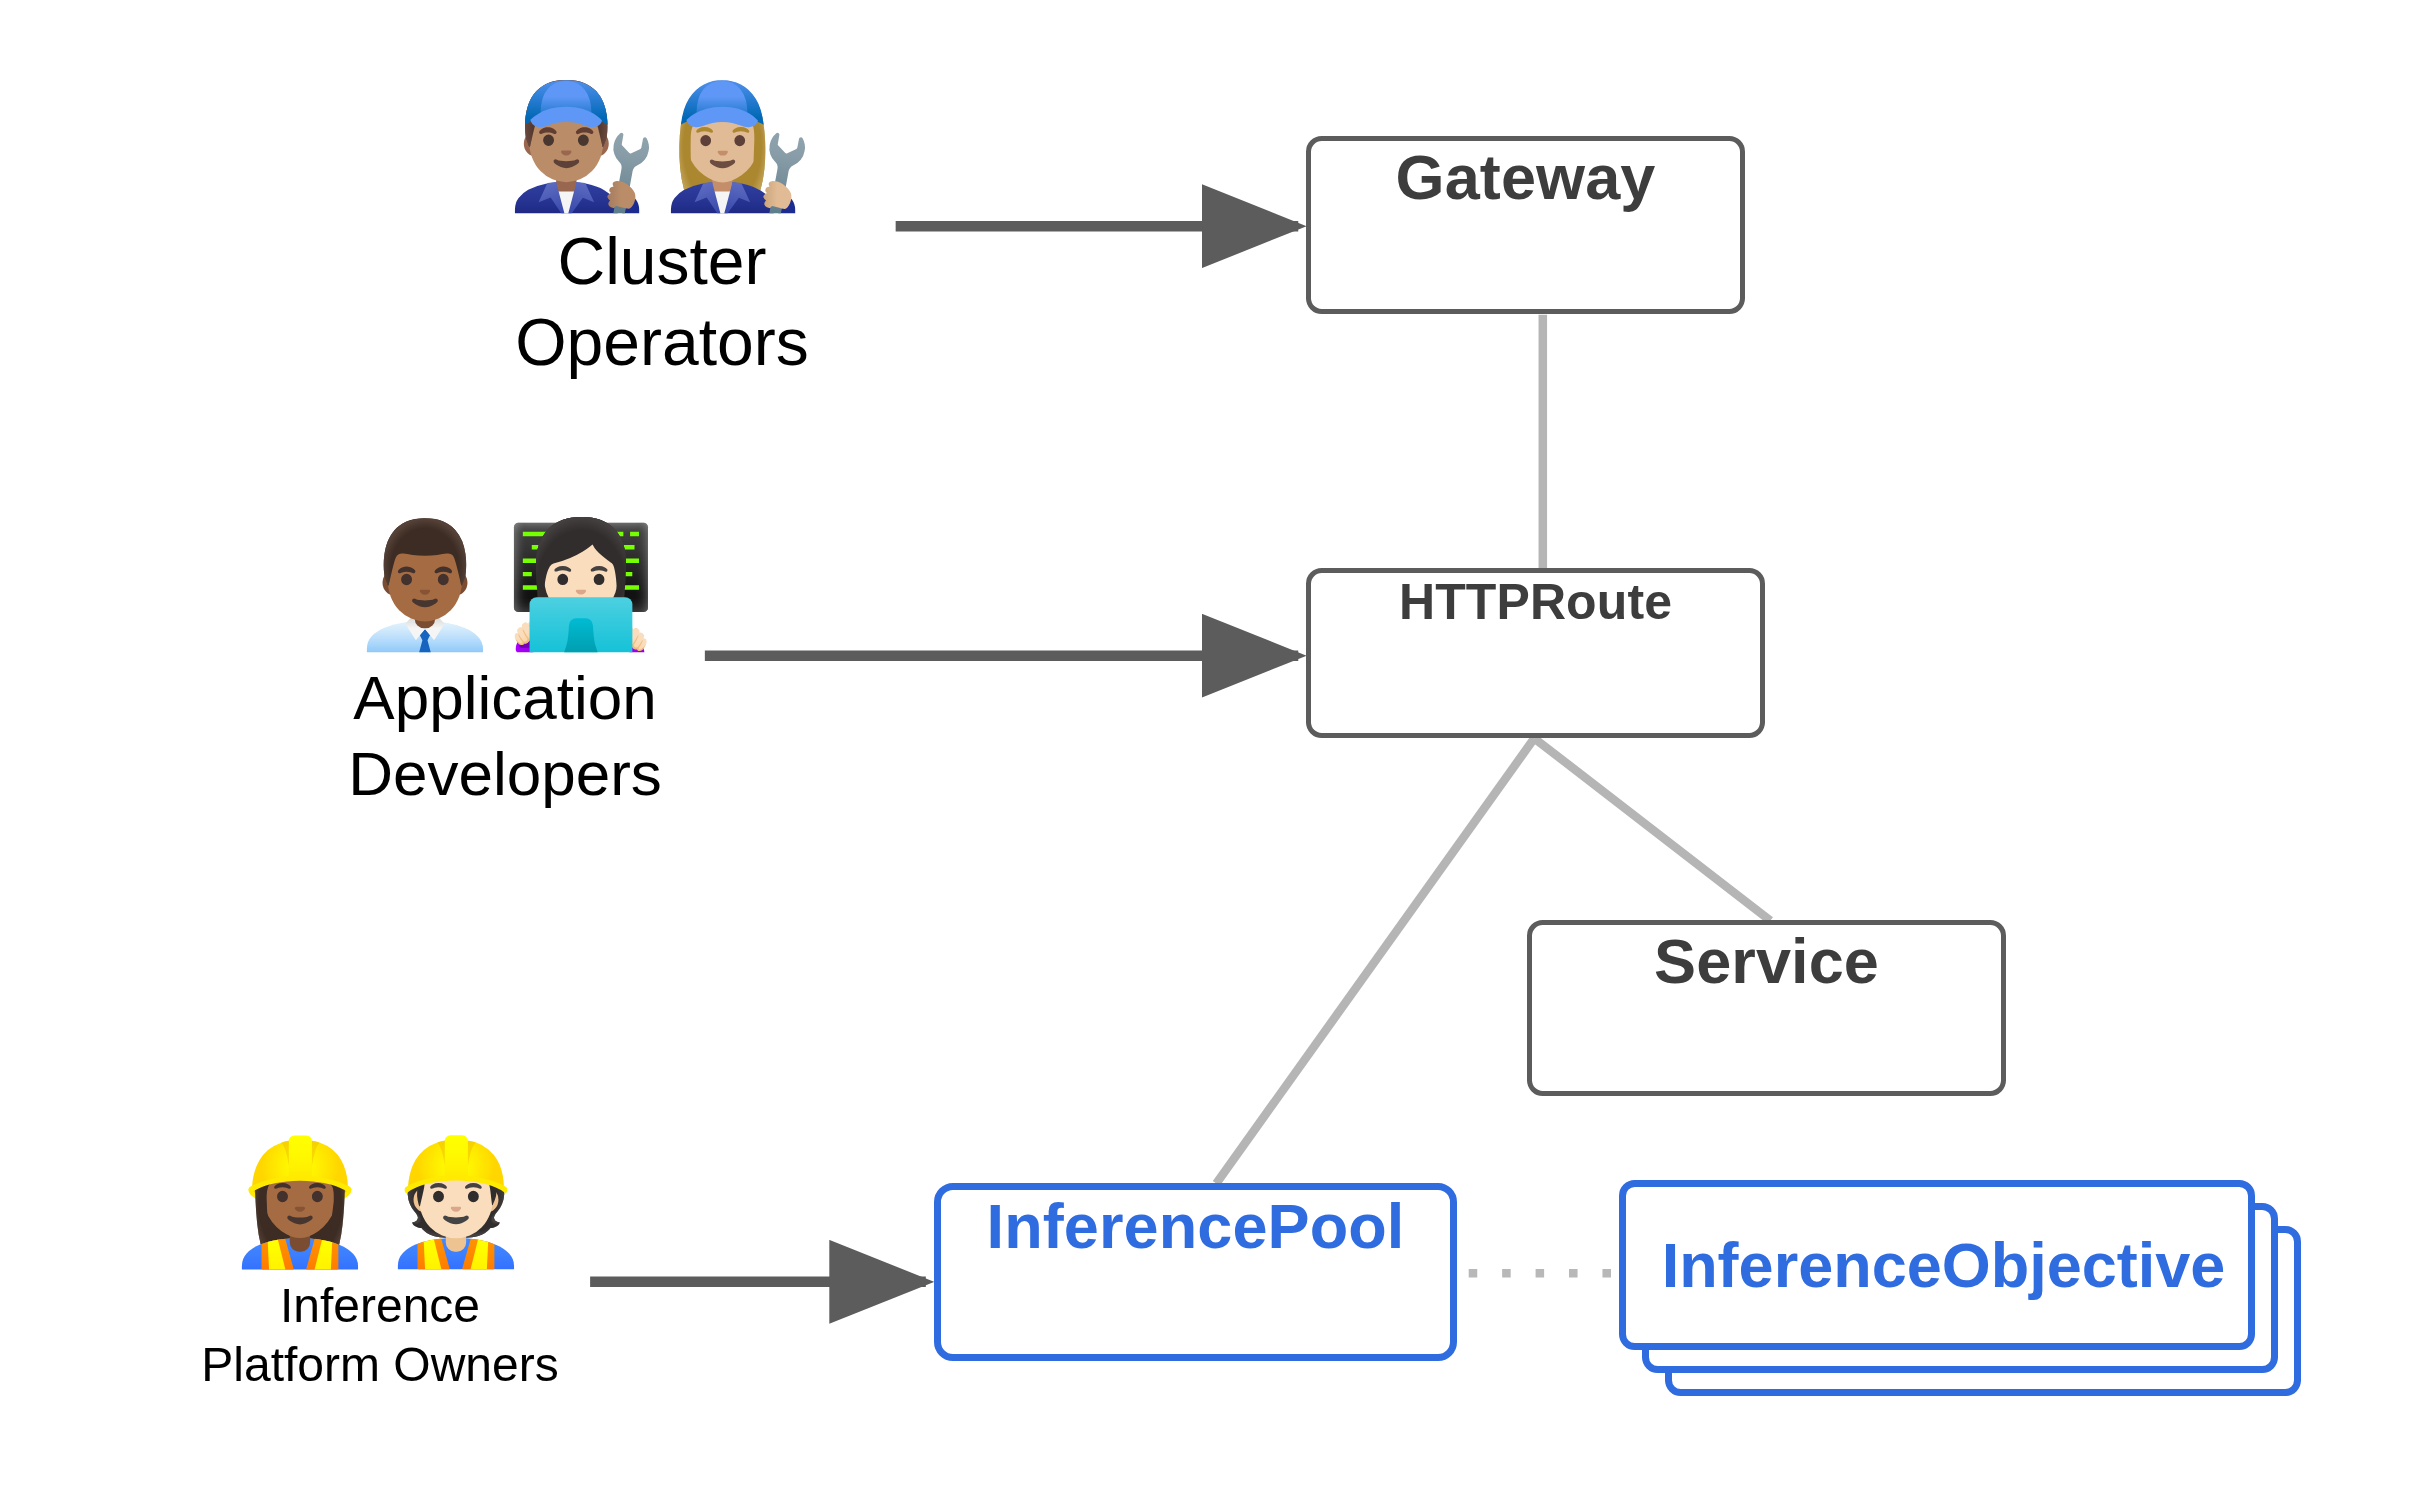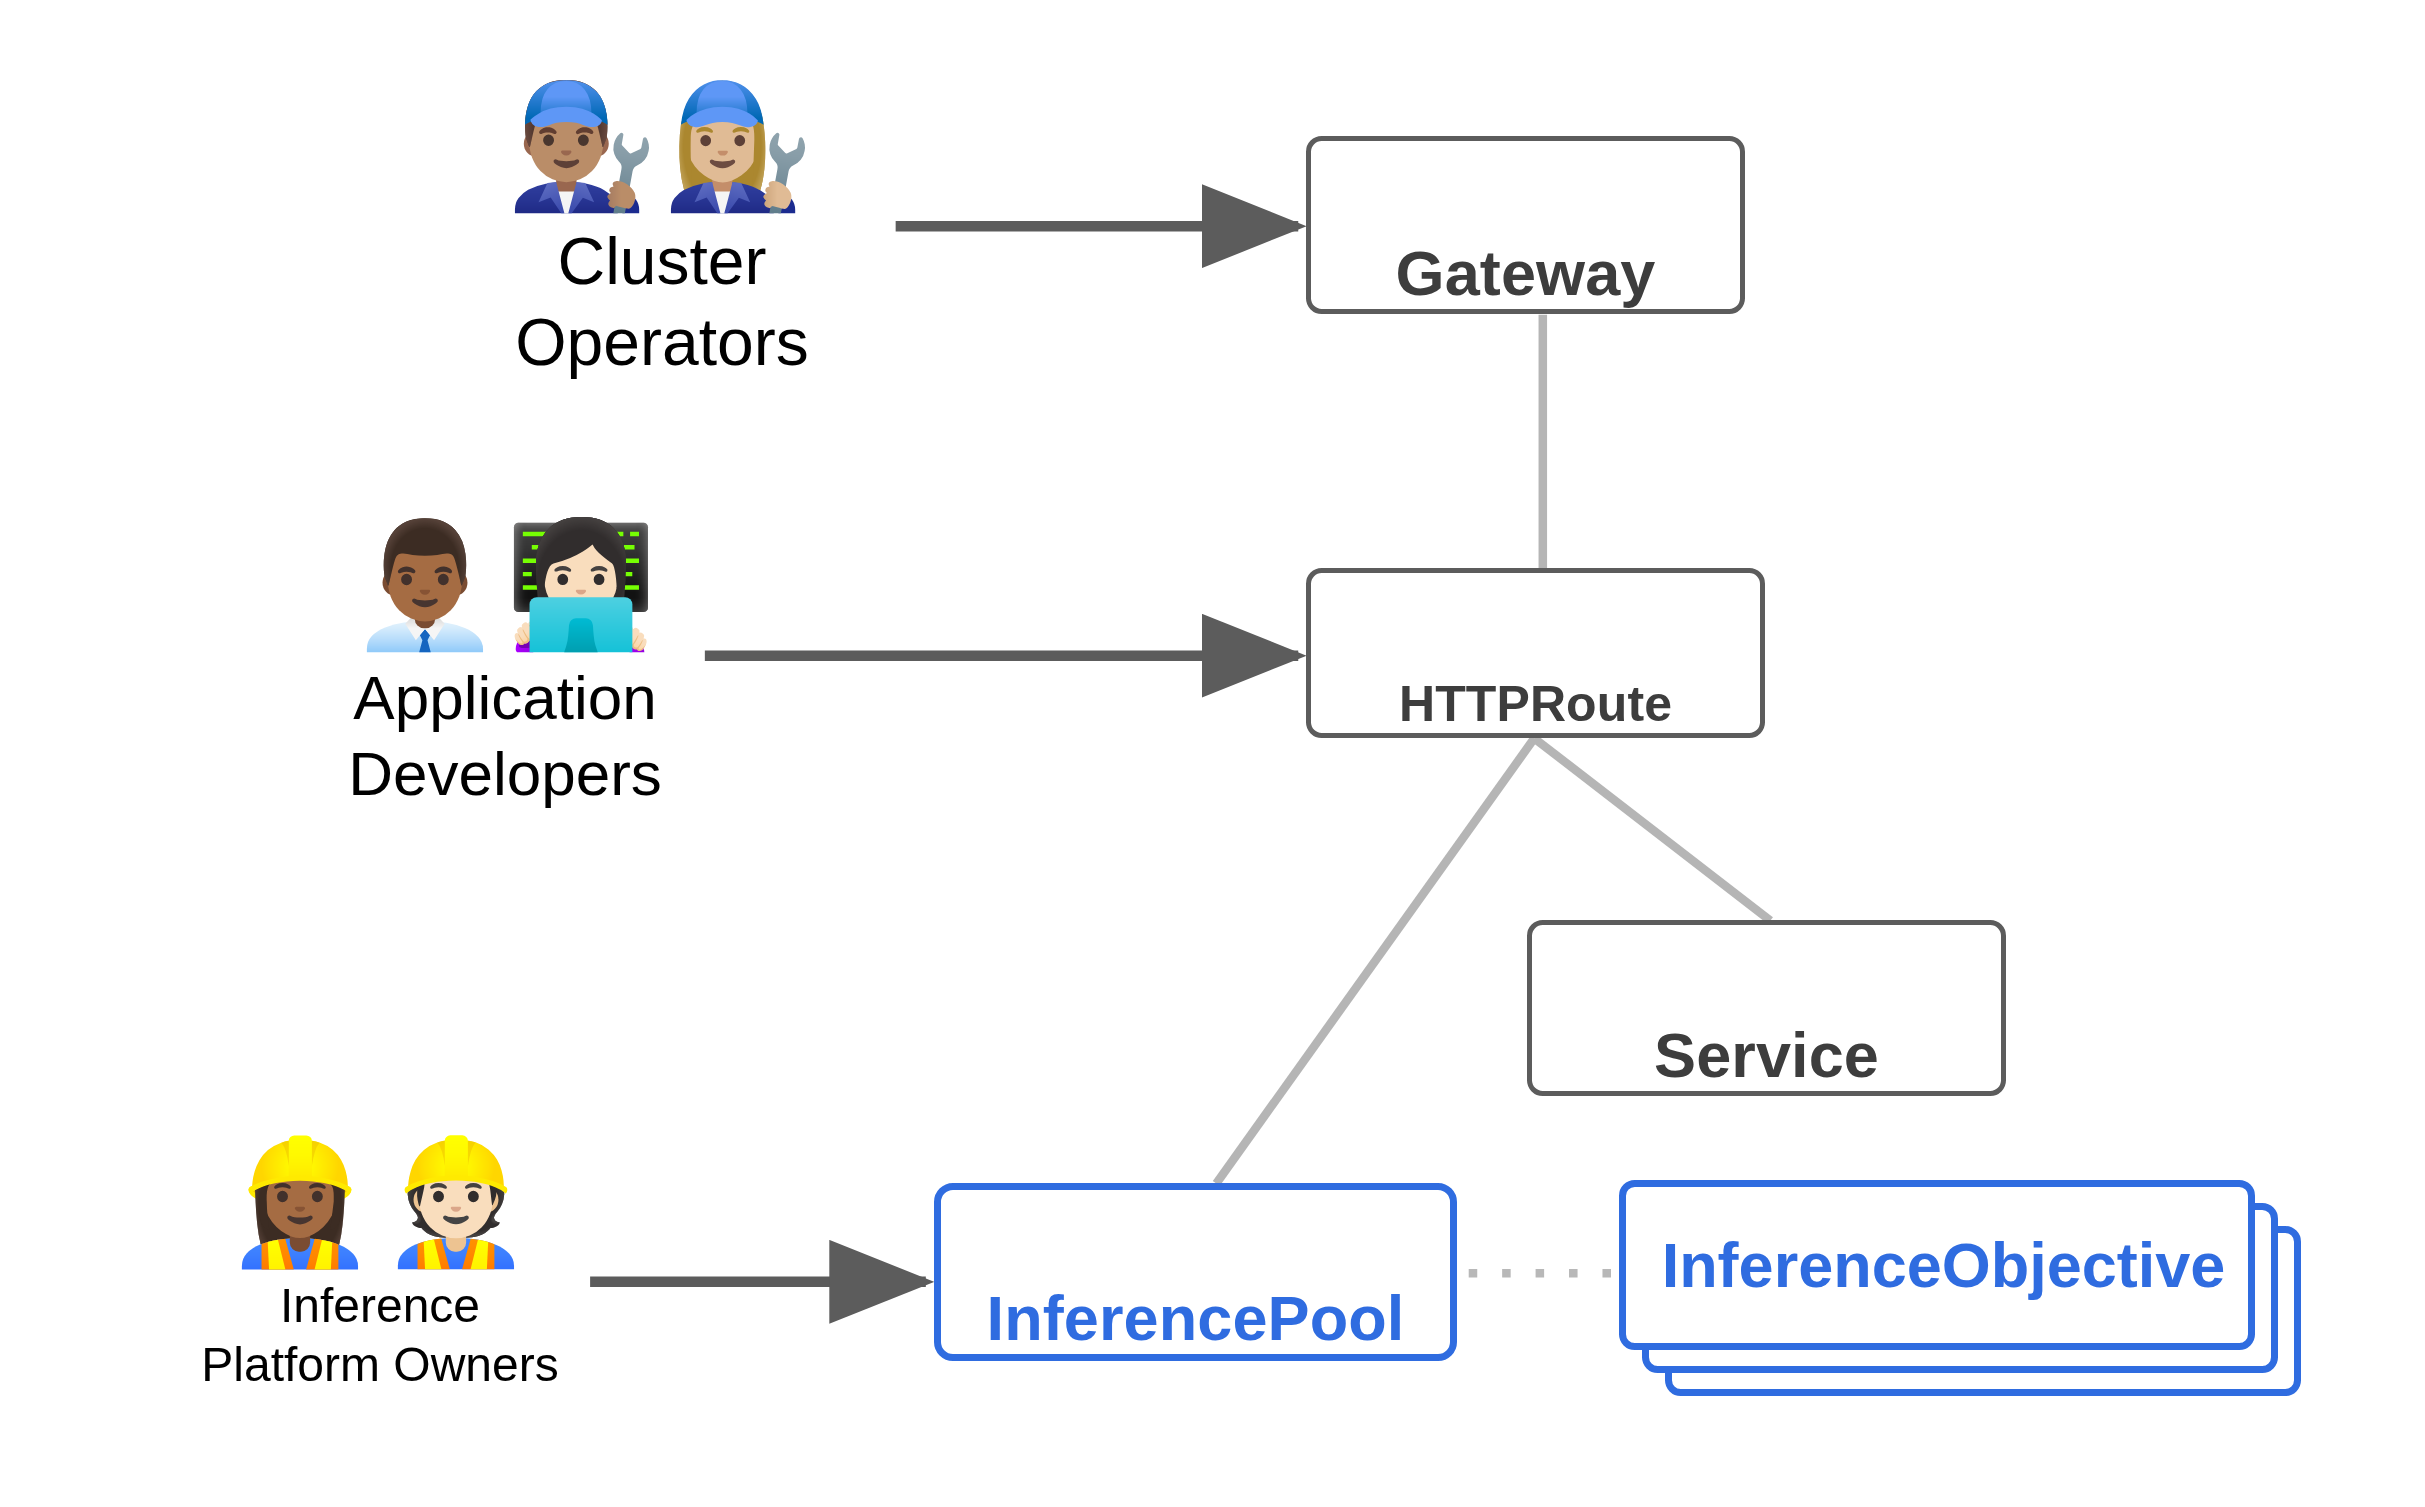"Gateway" .node { align-items: flex-end -> flex-start }
